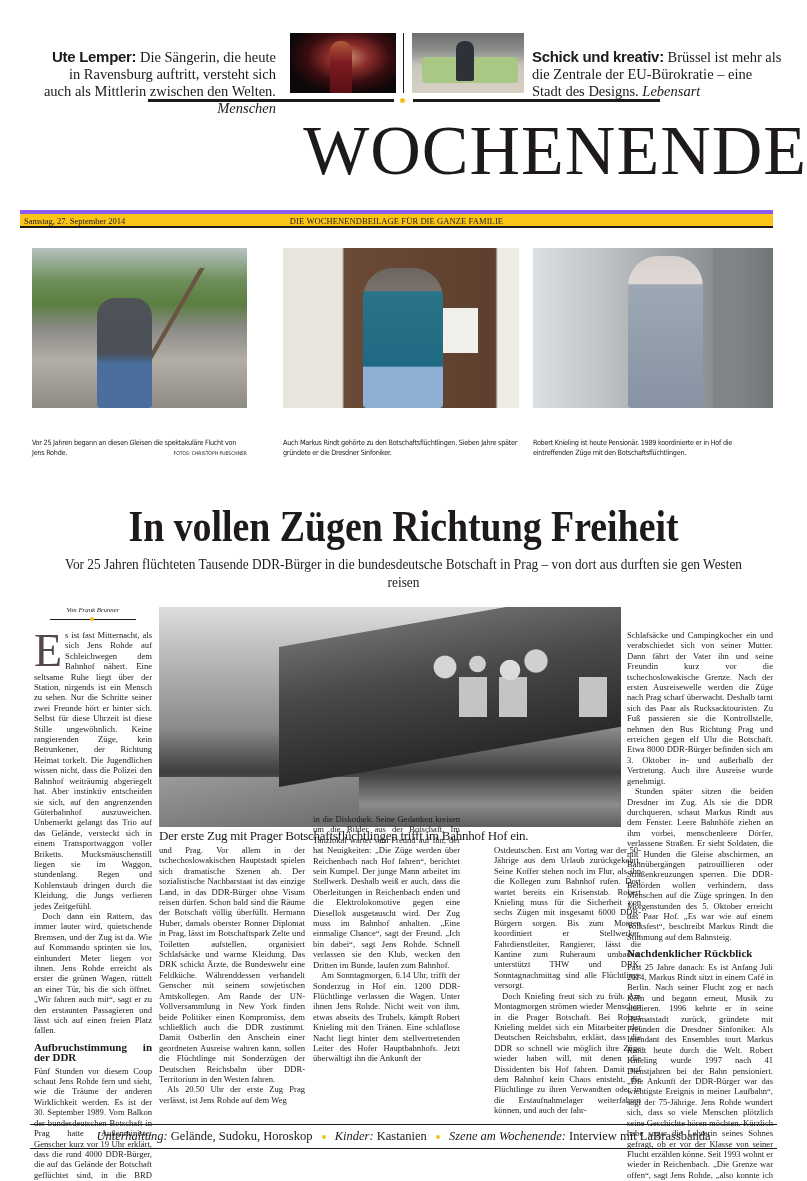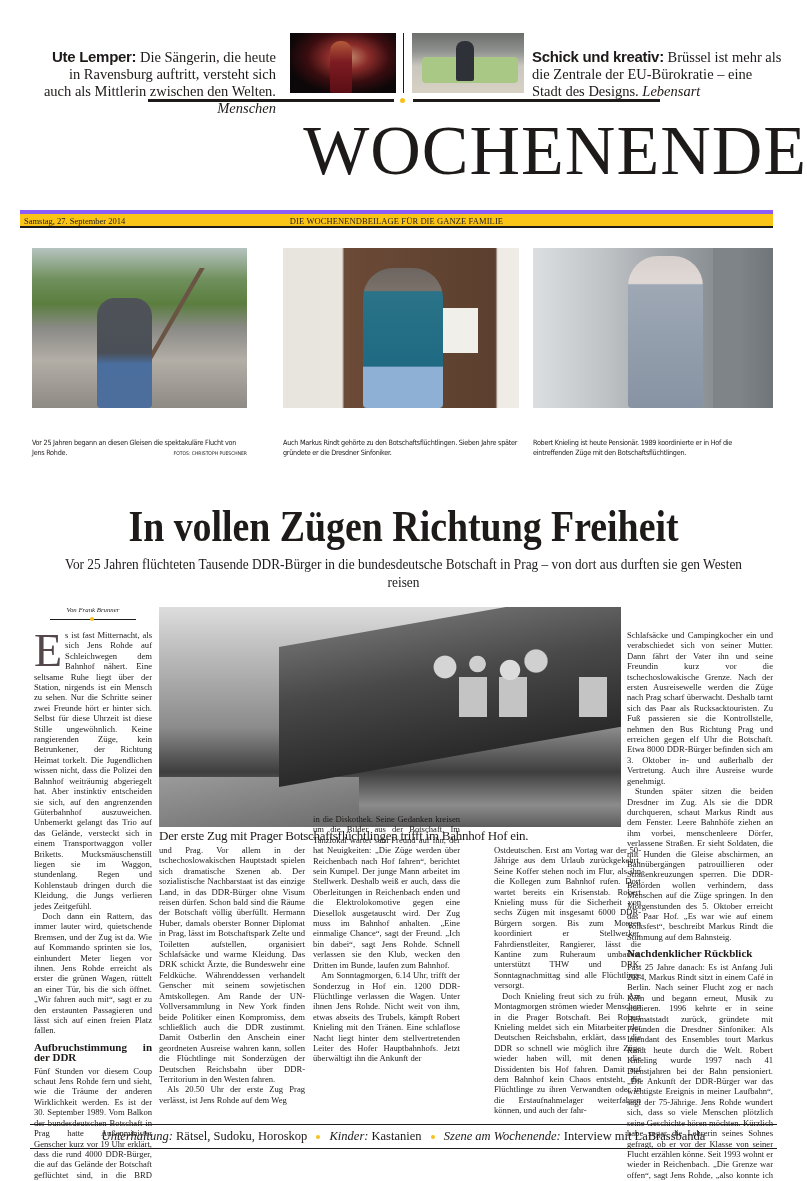"Rätsel, Sudoku, Horoskop" span { text: Rätsel -> Gelände }
